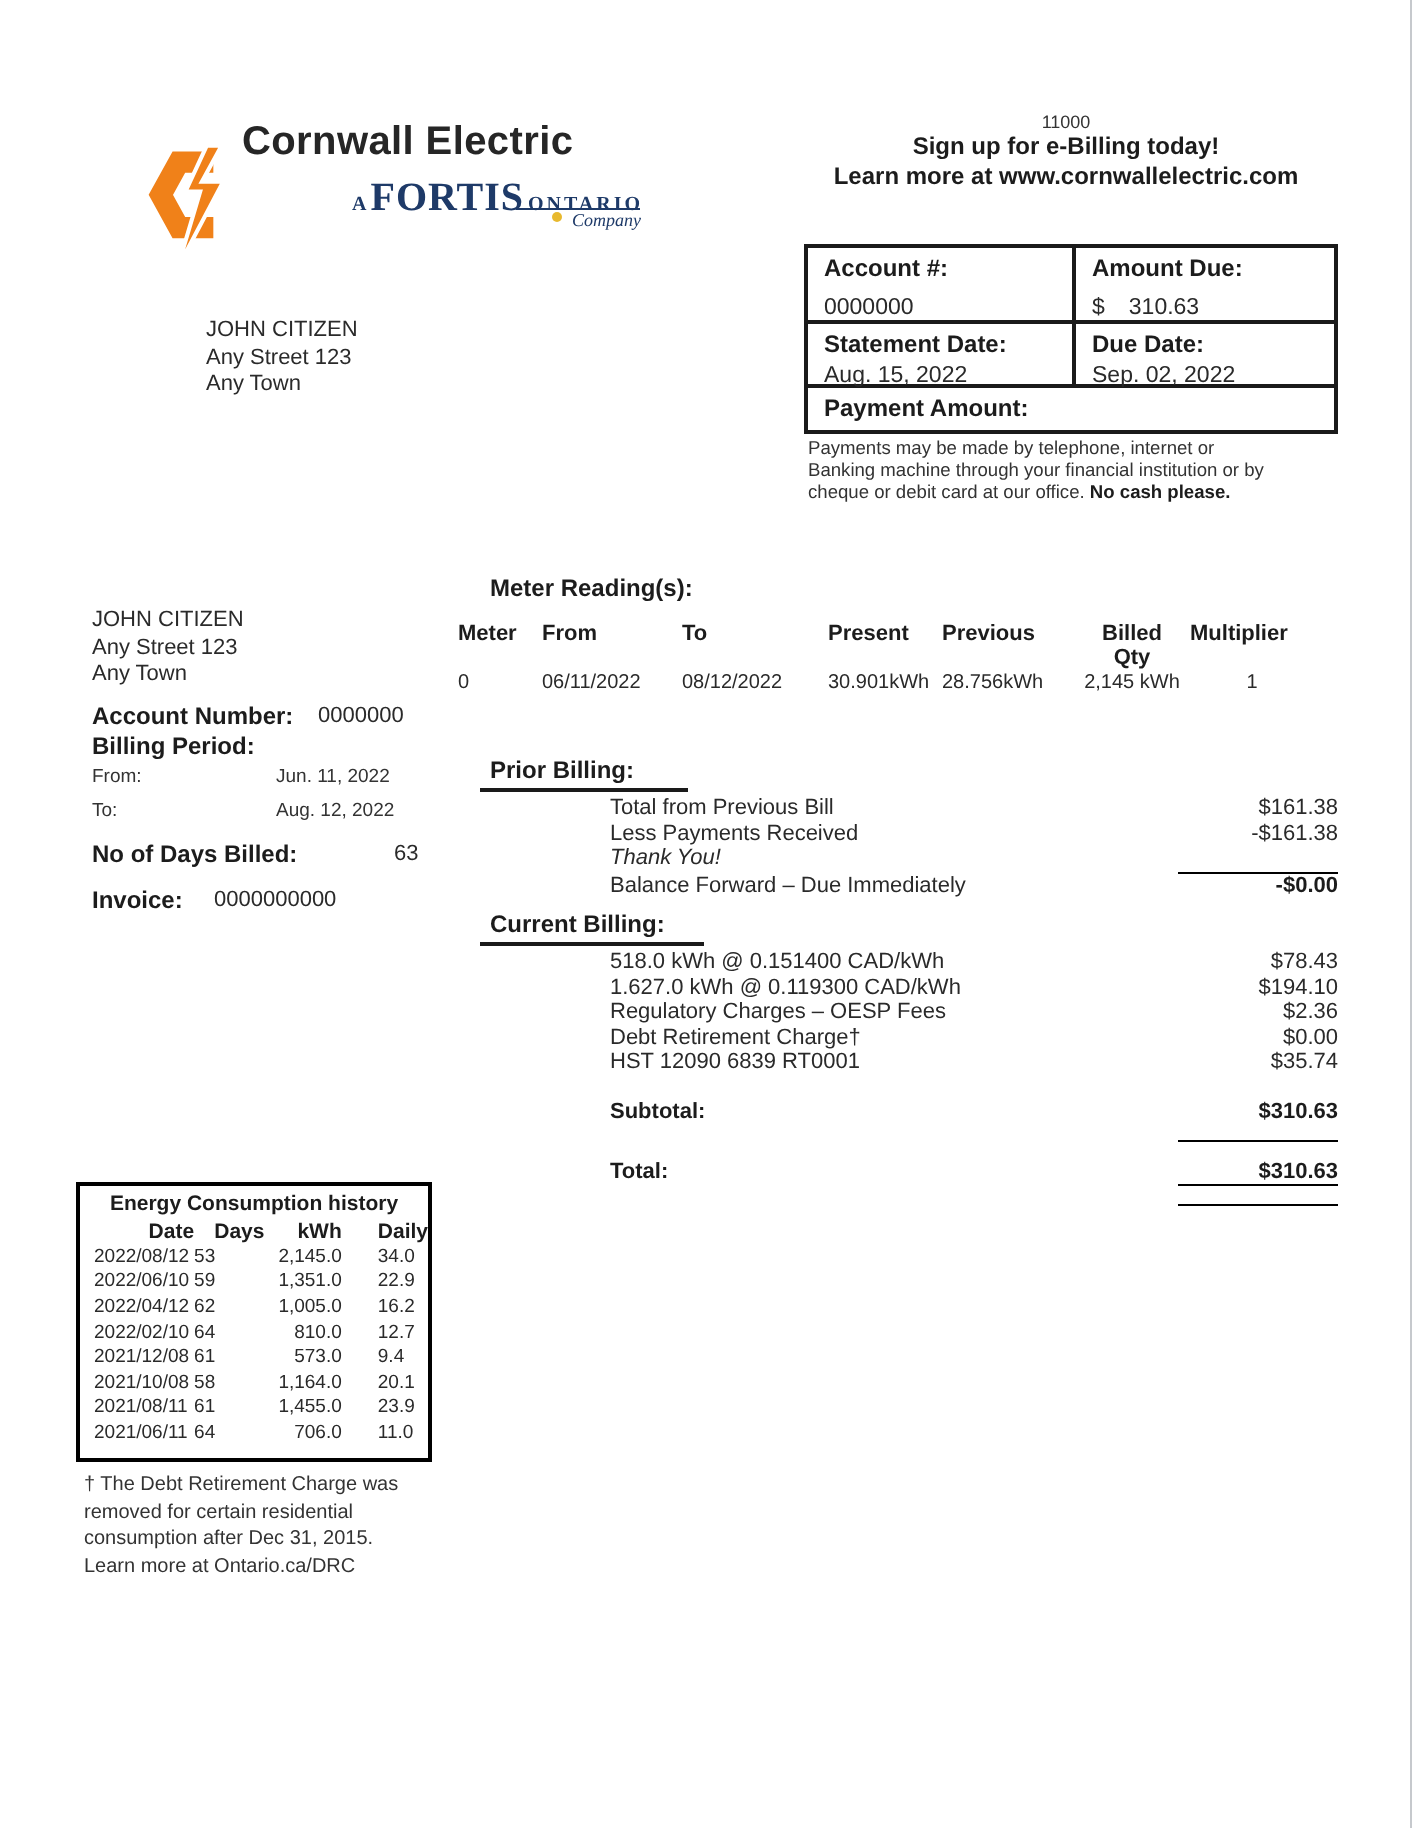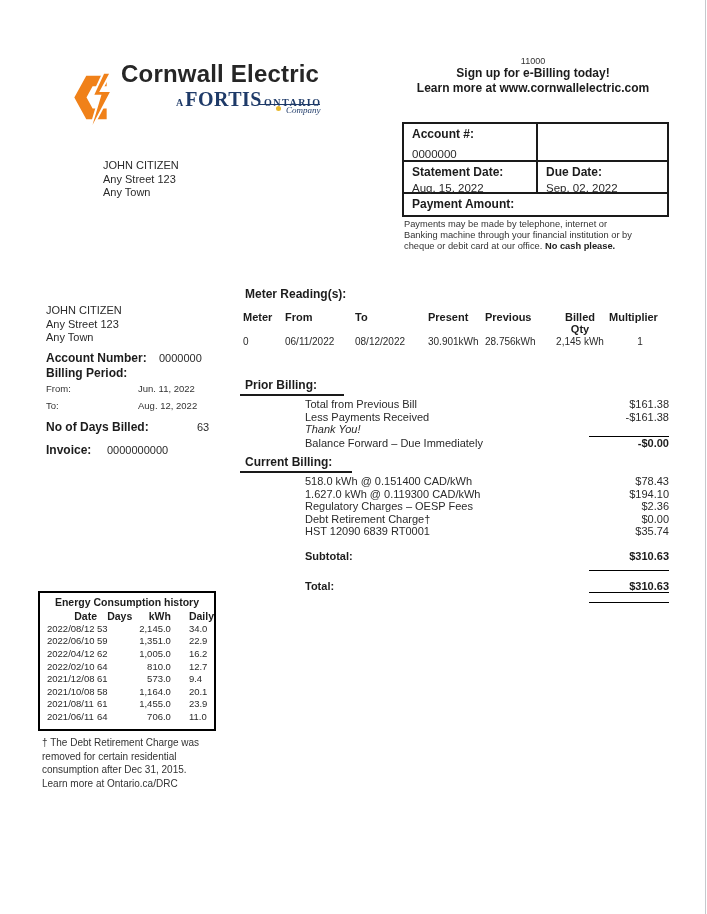"Cornwall Electric" .logo-name { font-size: 24px -> 20px }
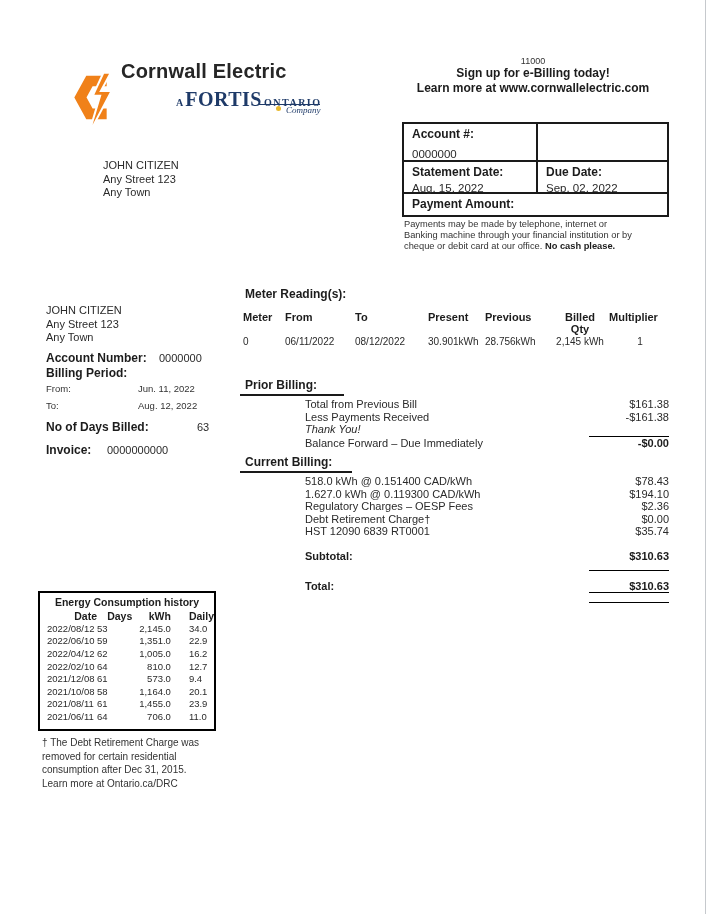"Amount Due:" div.acct-cell { html: none -> <div> <div>Amount Due:</div> <div><span>$</span><span></span><span>310.63</span></div> </div> }
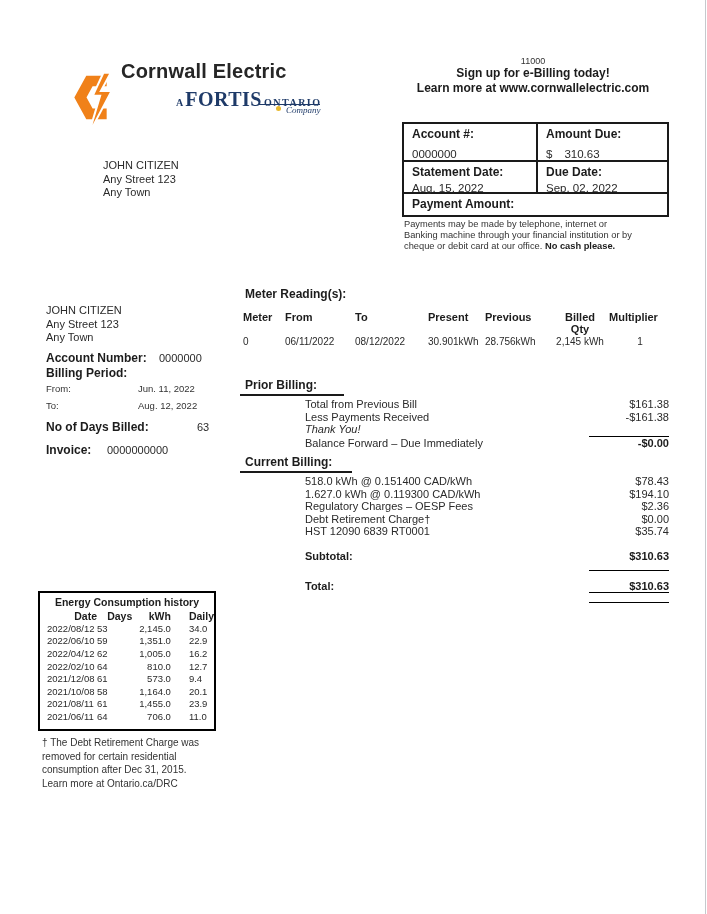"Meter" .meter-table { left: 243px -> 229px }
